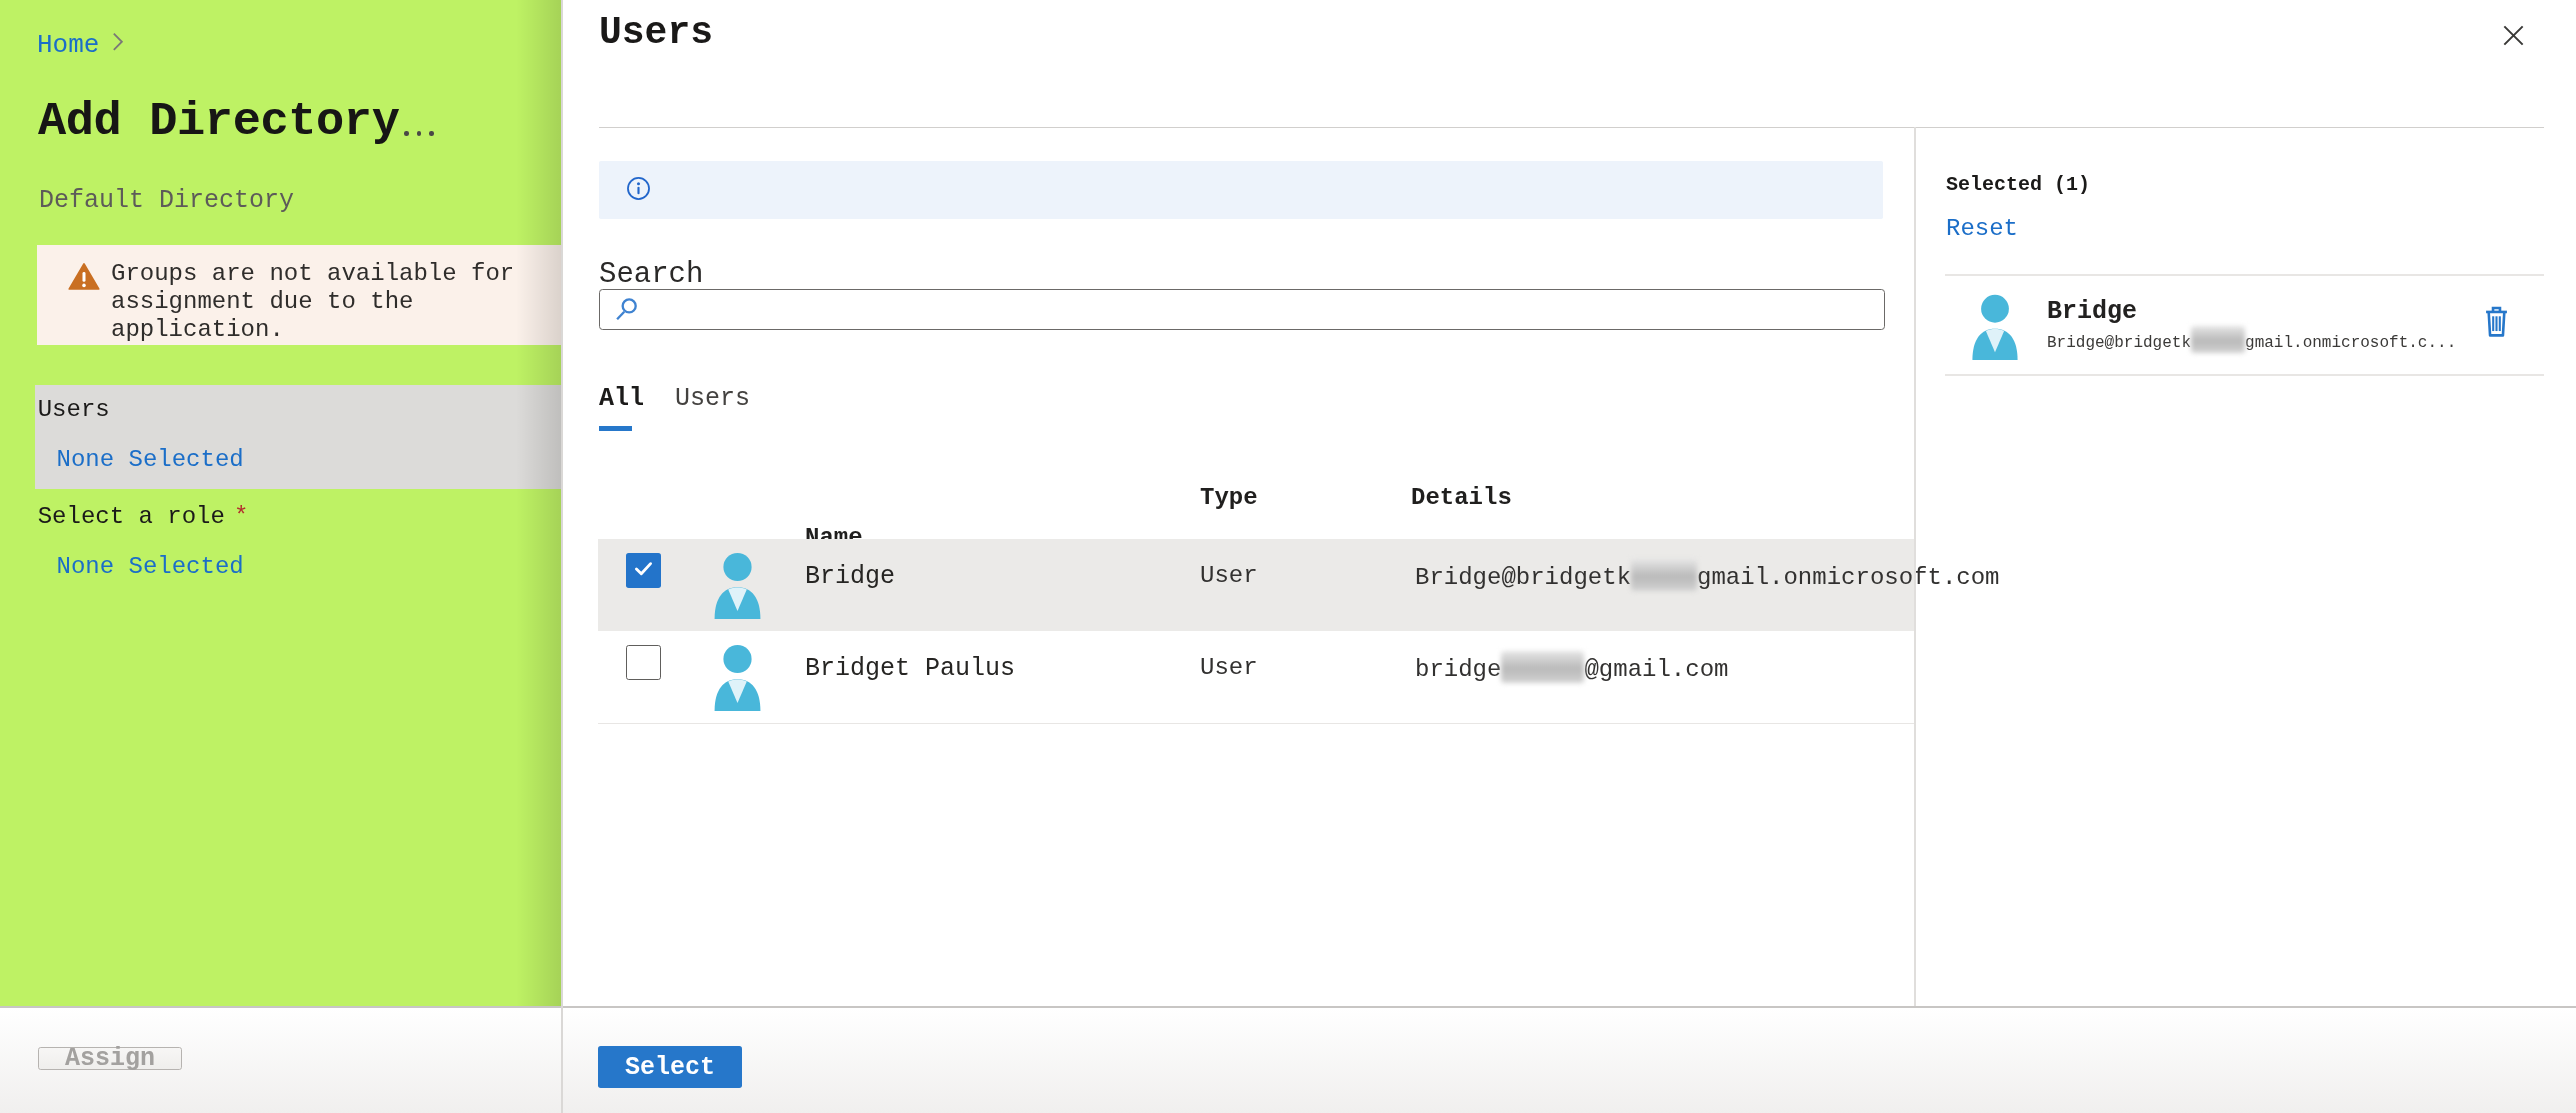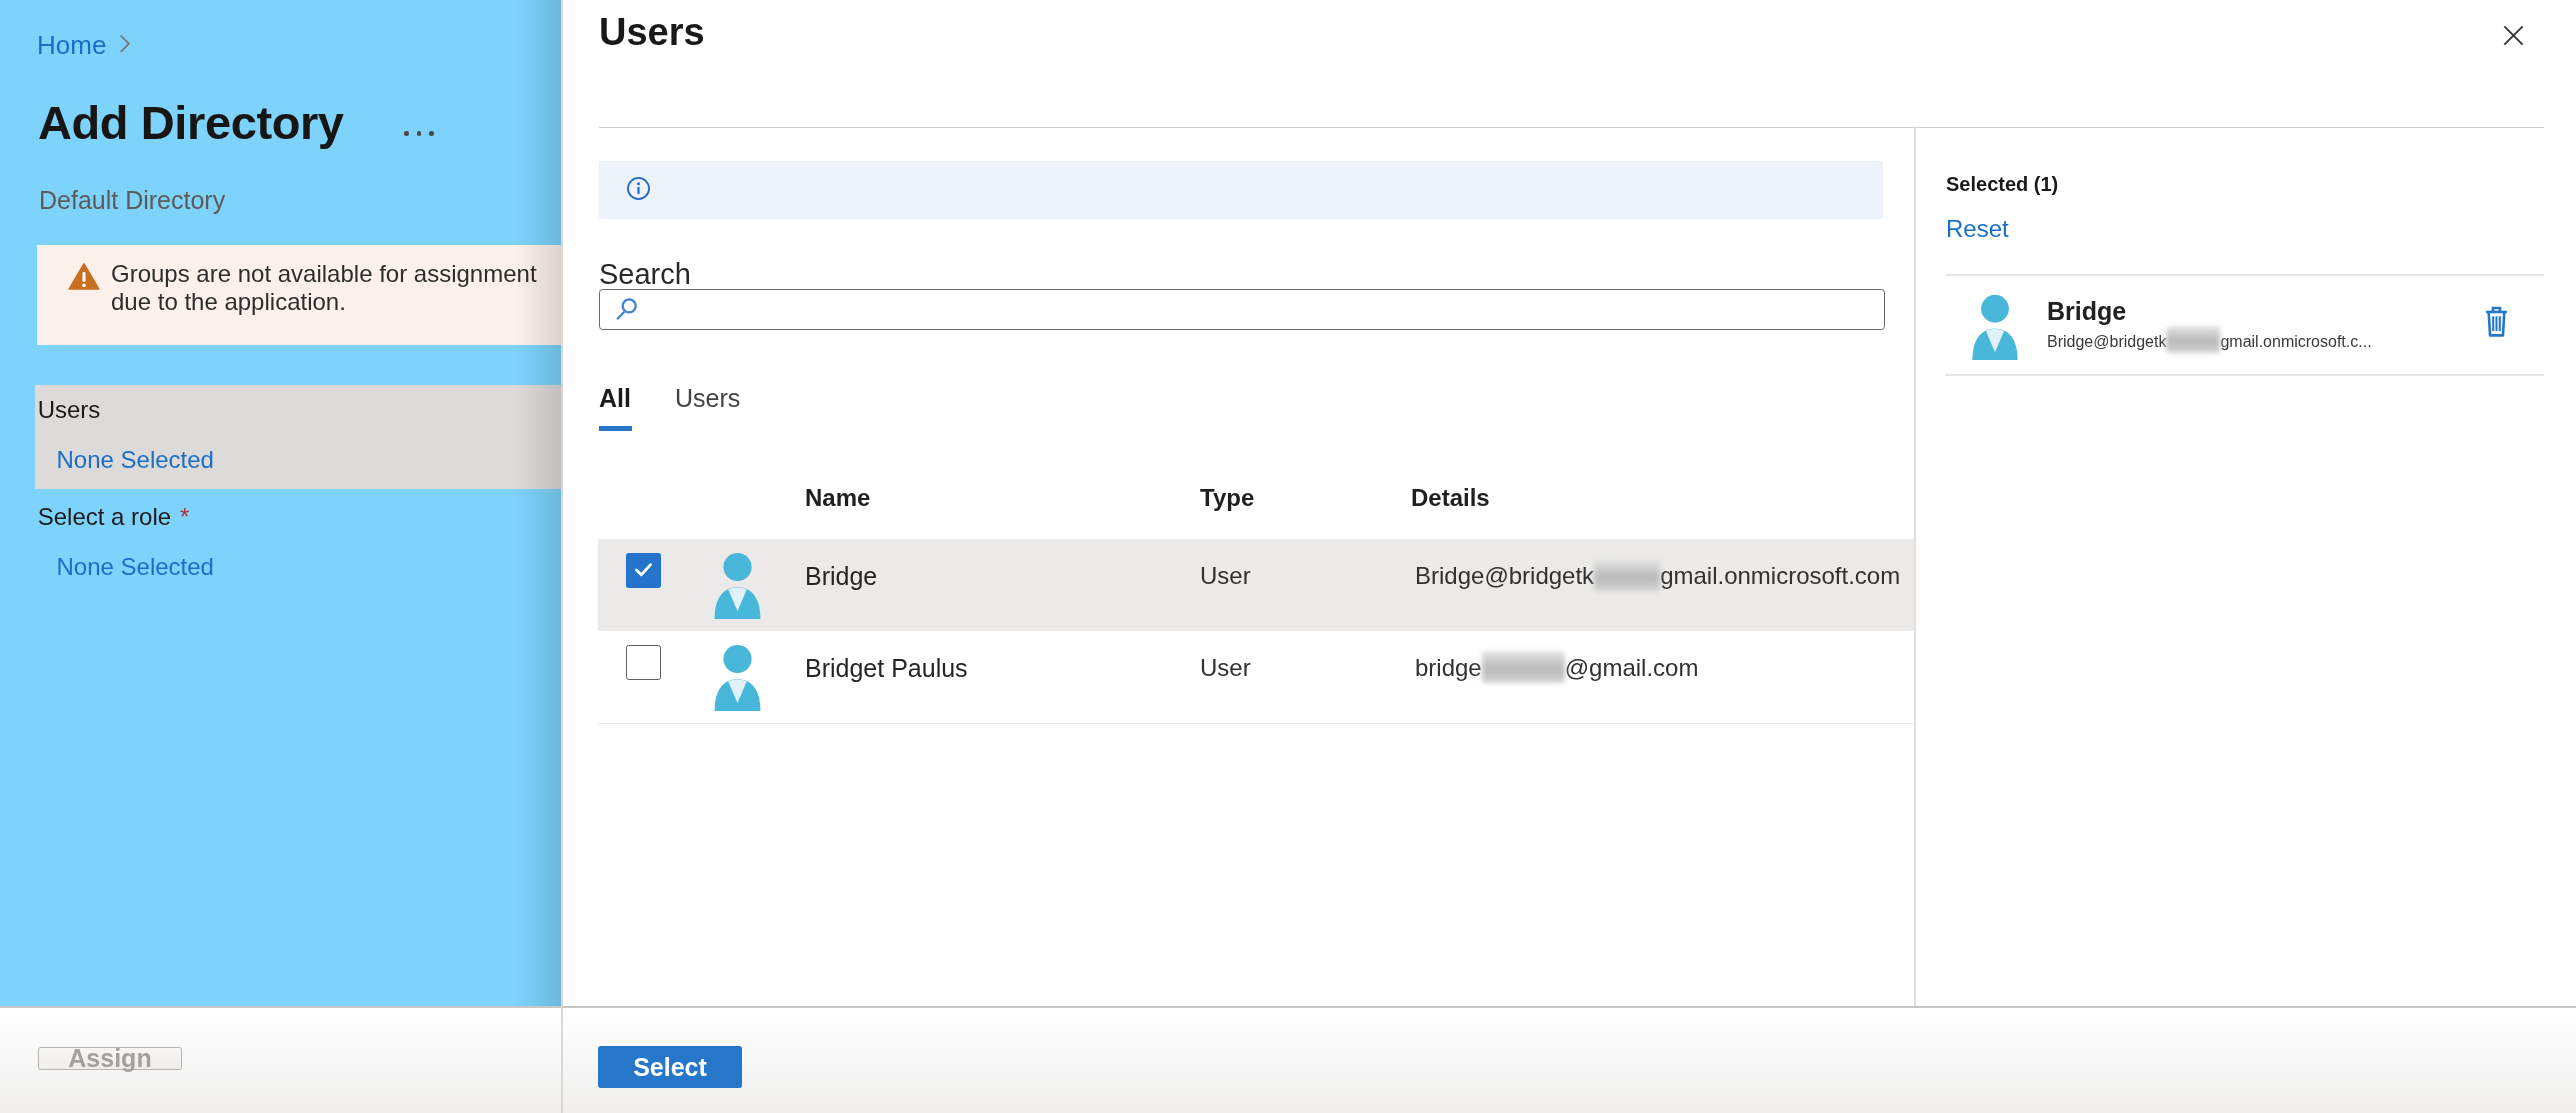"Home" .screen { background: #7dd3fc -> #bef264; font-family: Liberation Sans, sans-serif -> Liberation Mono, monospace }
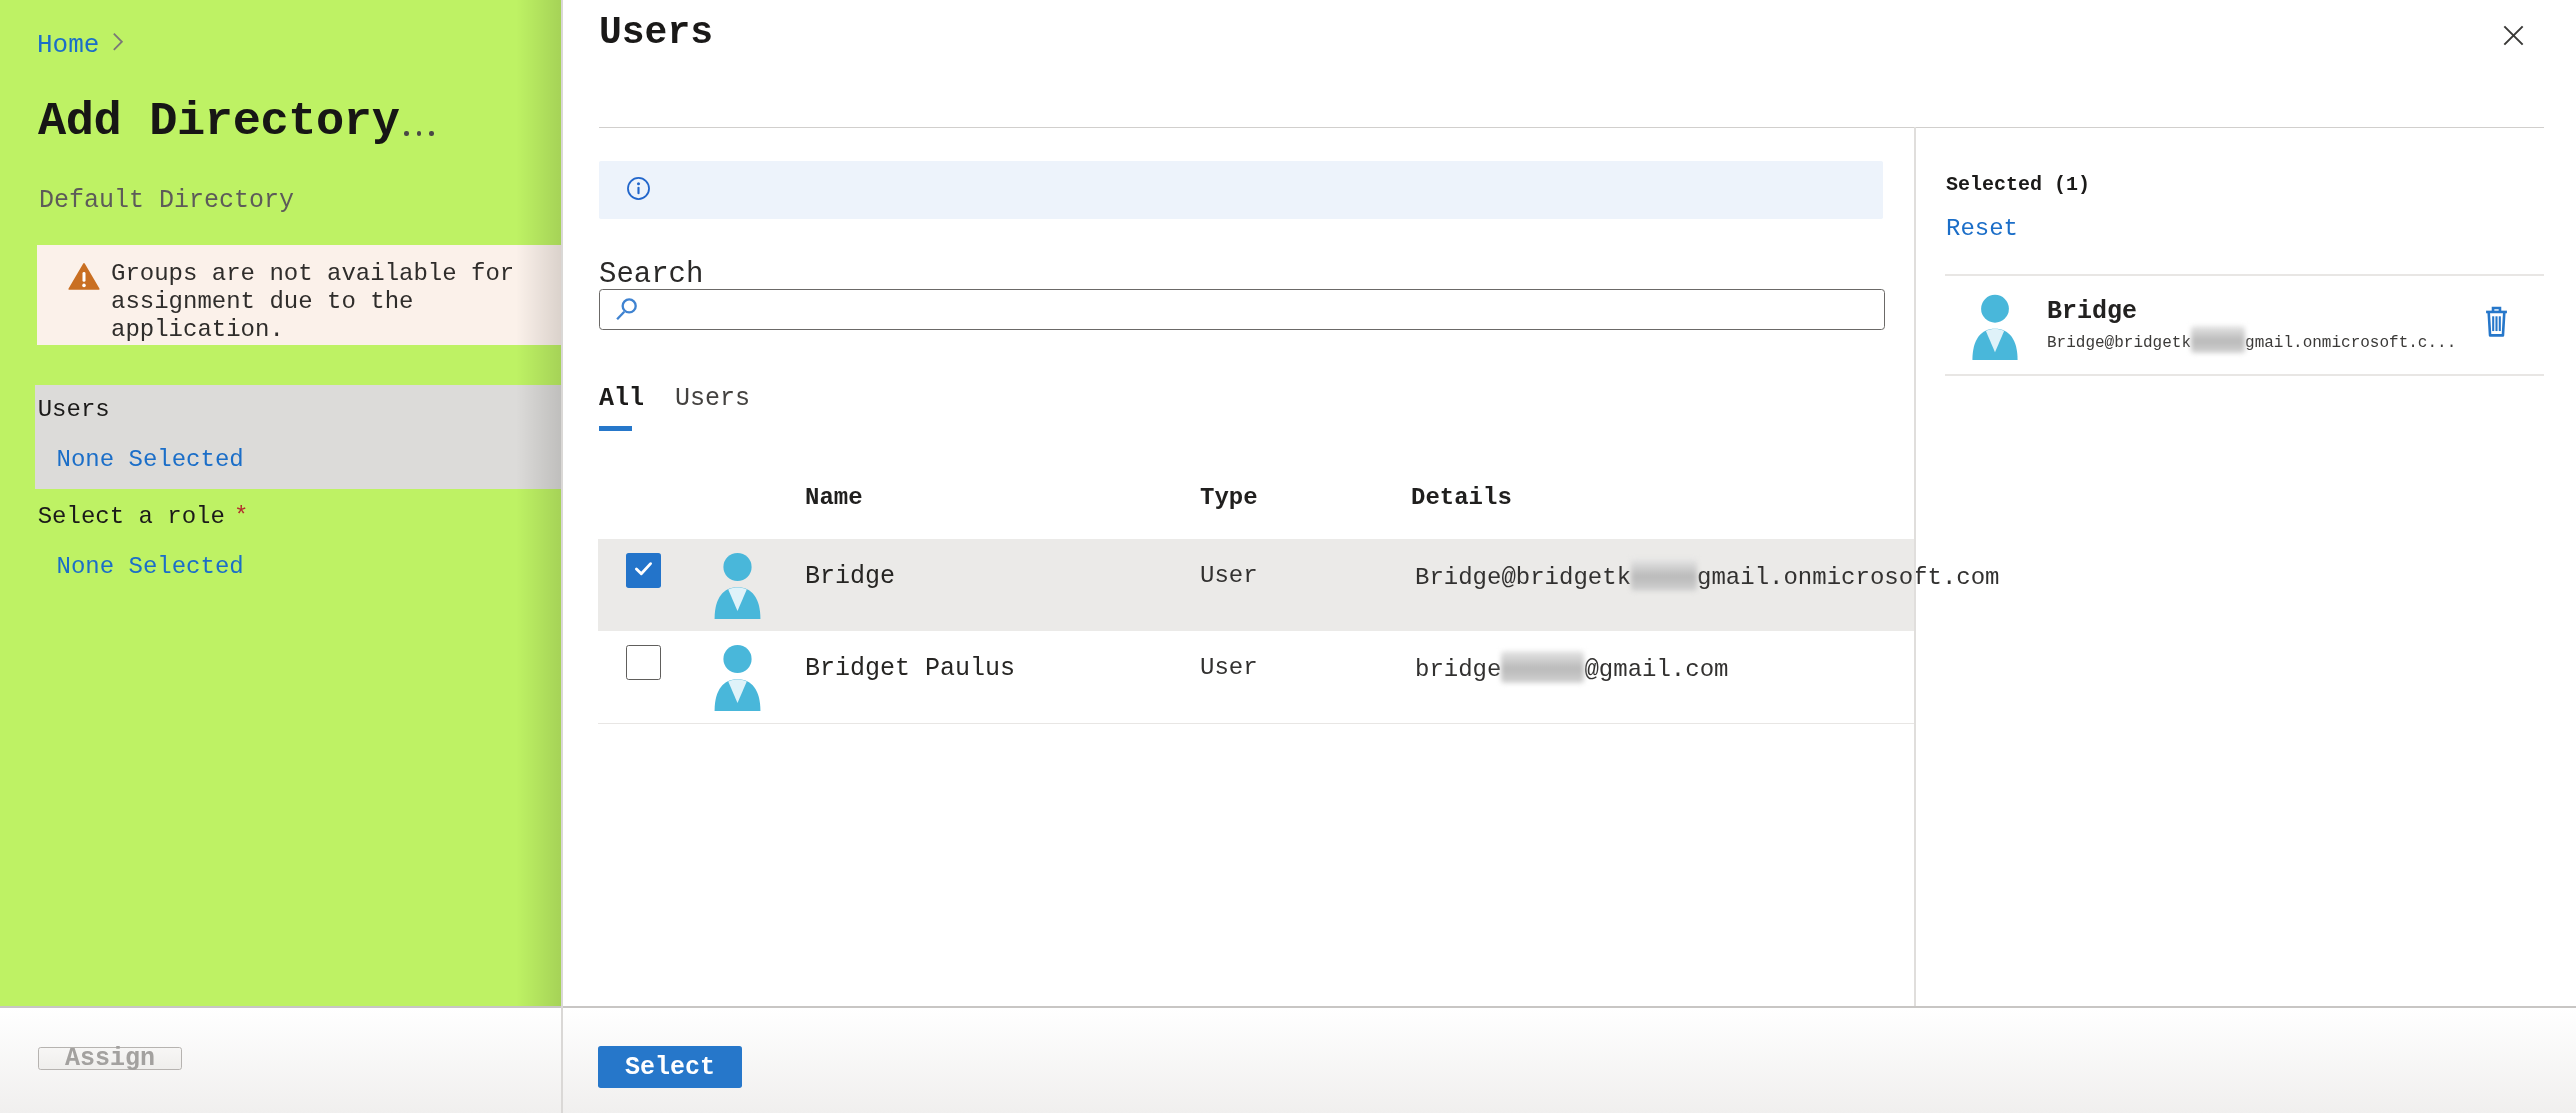"Name" .col-name { margin-top: none -> 40px }
